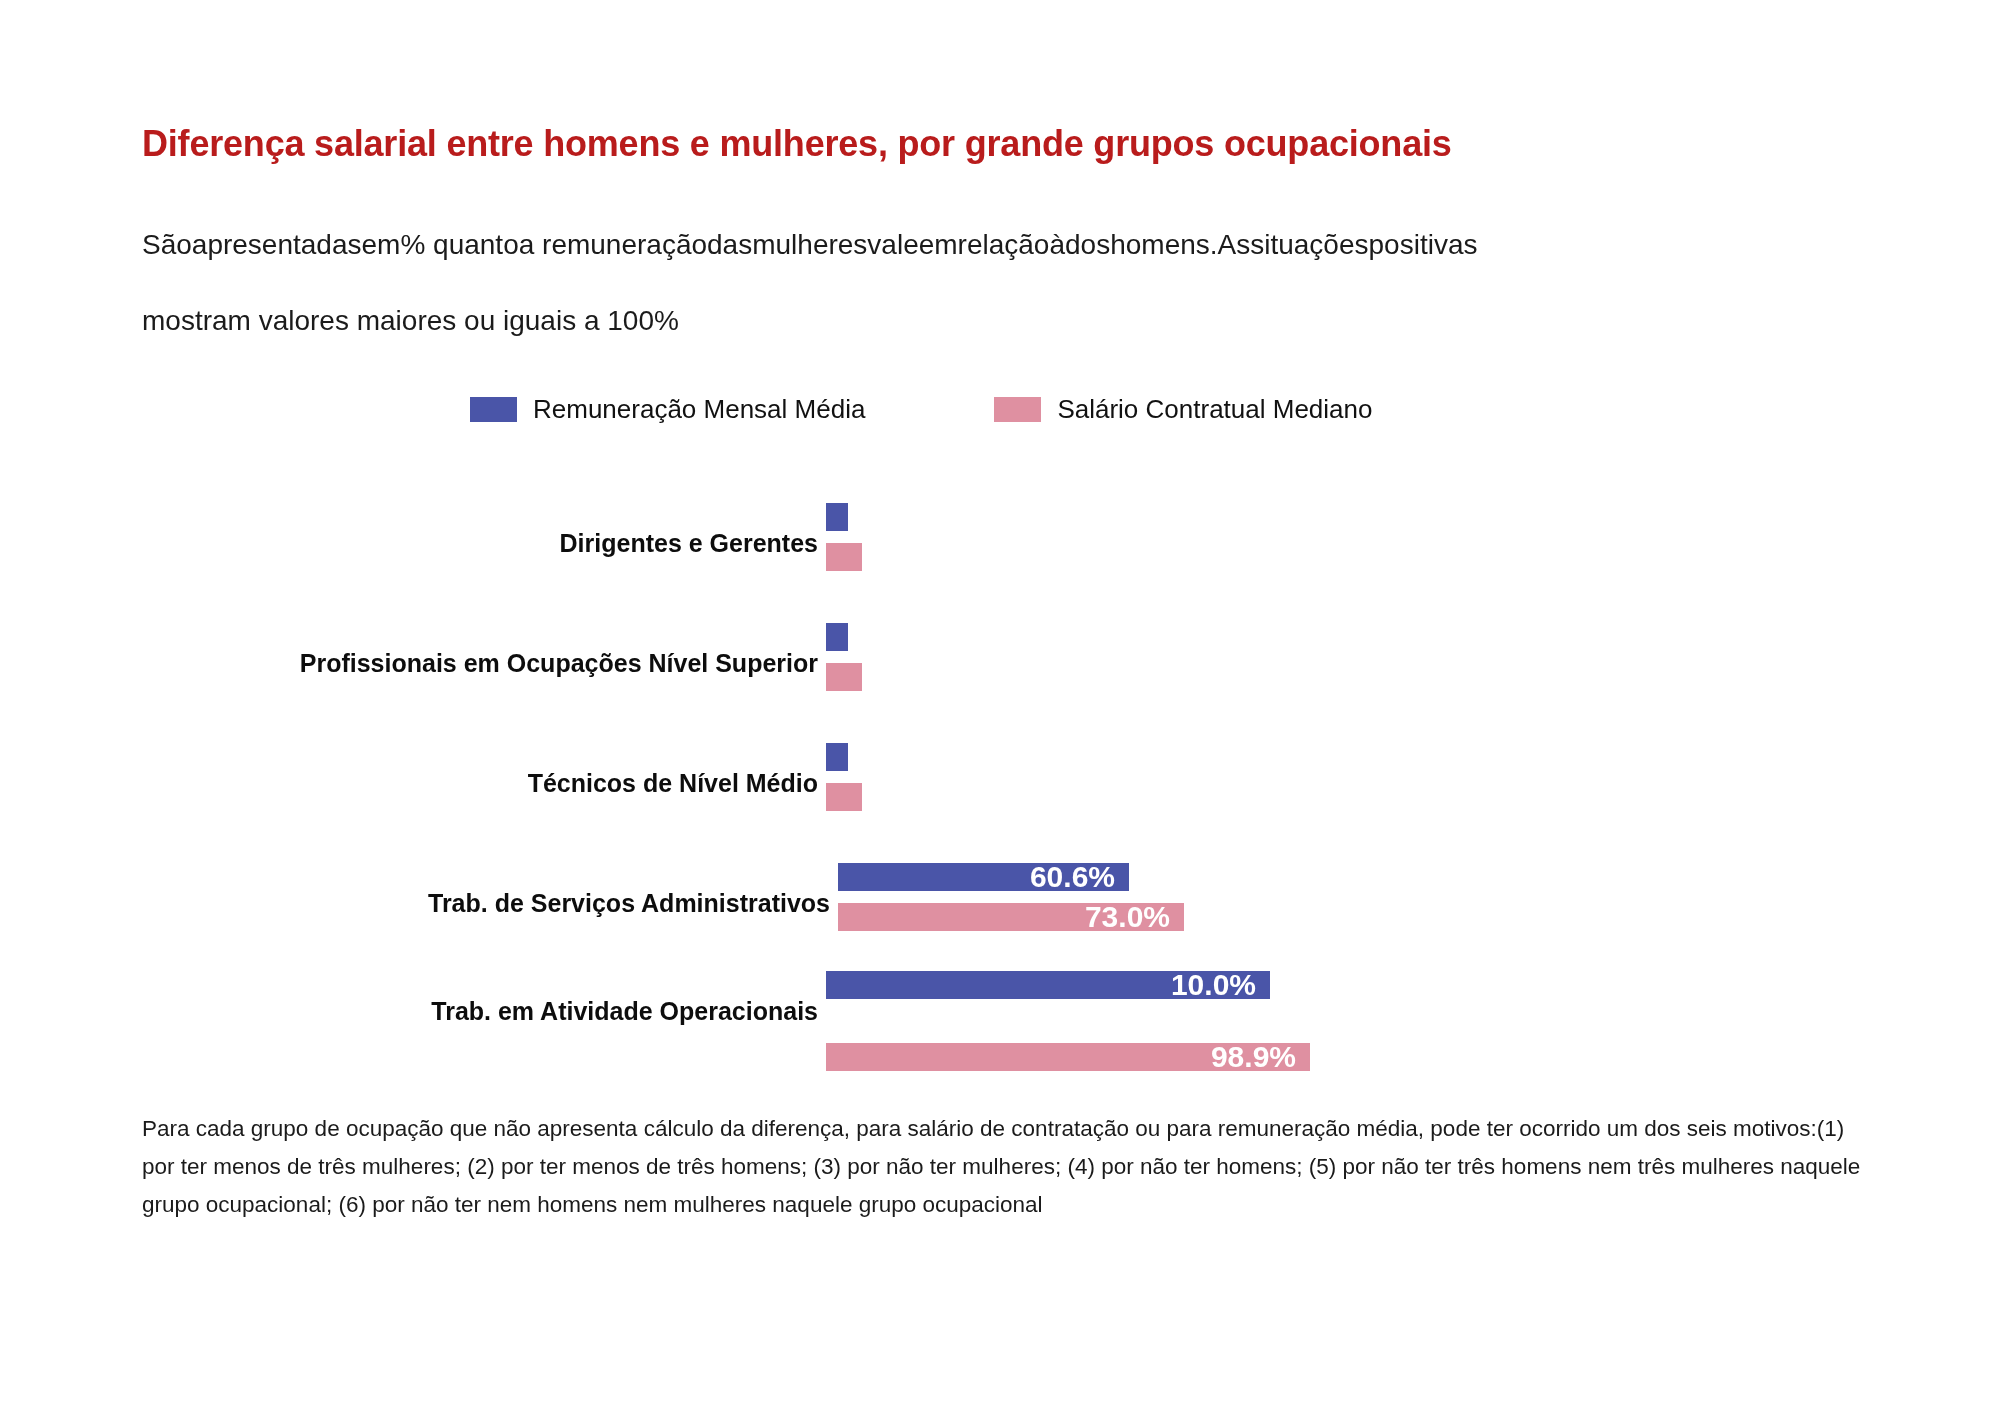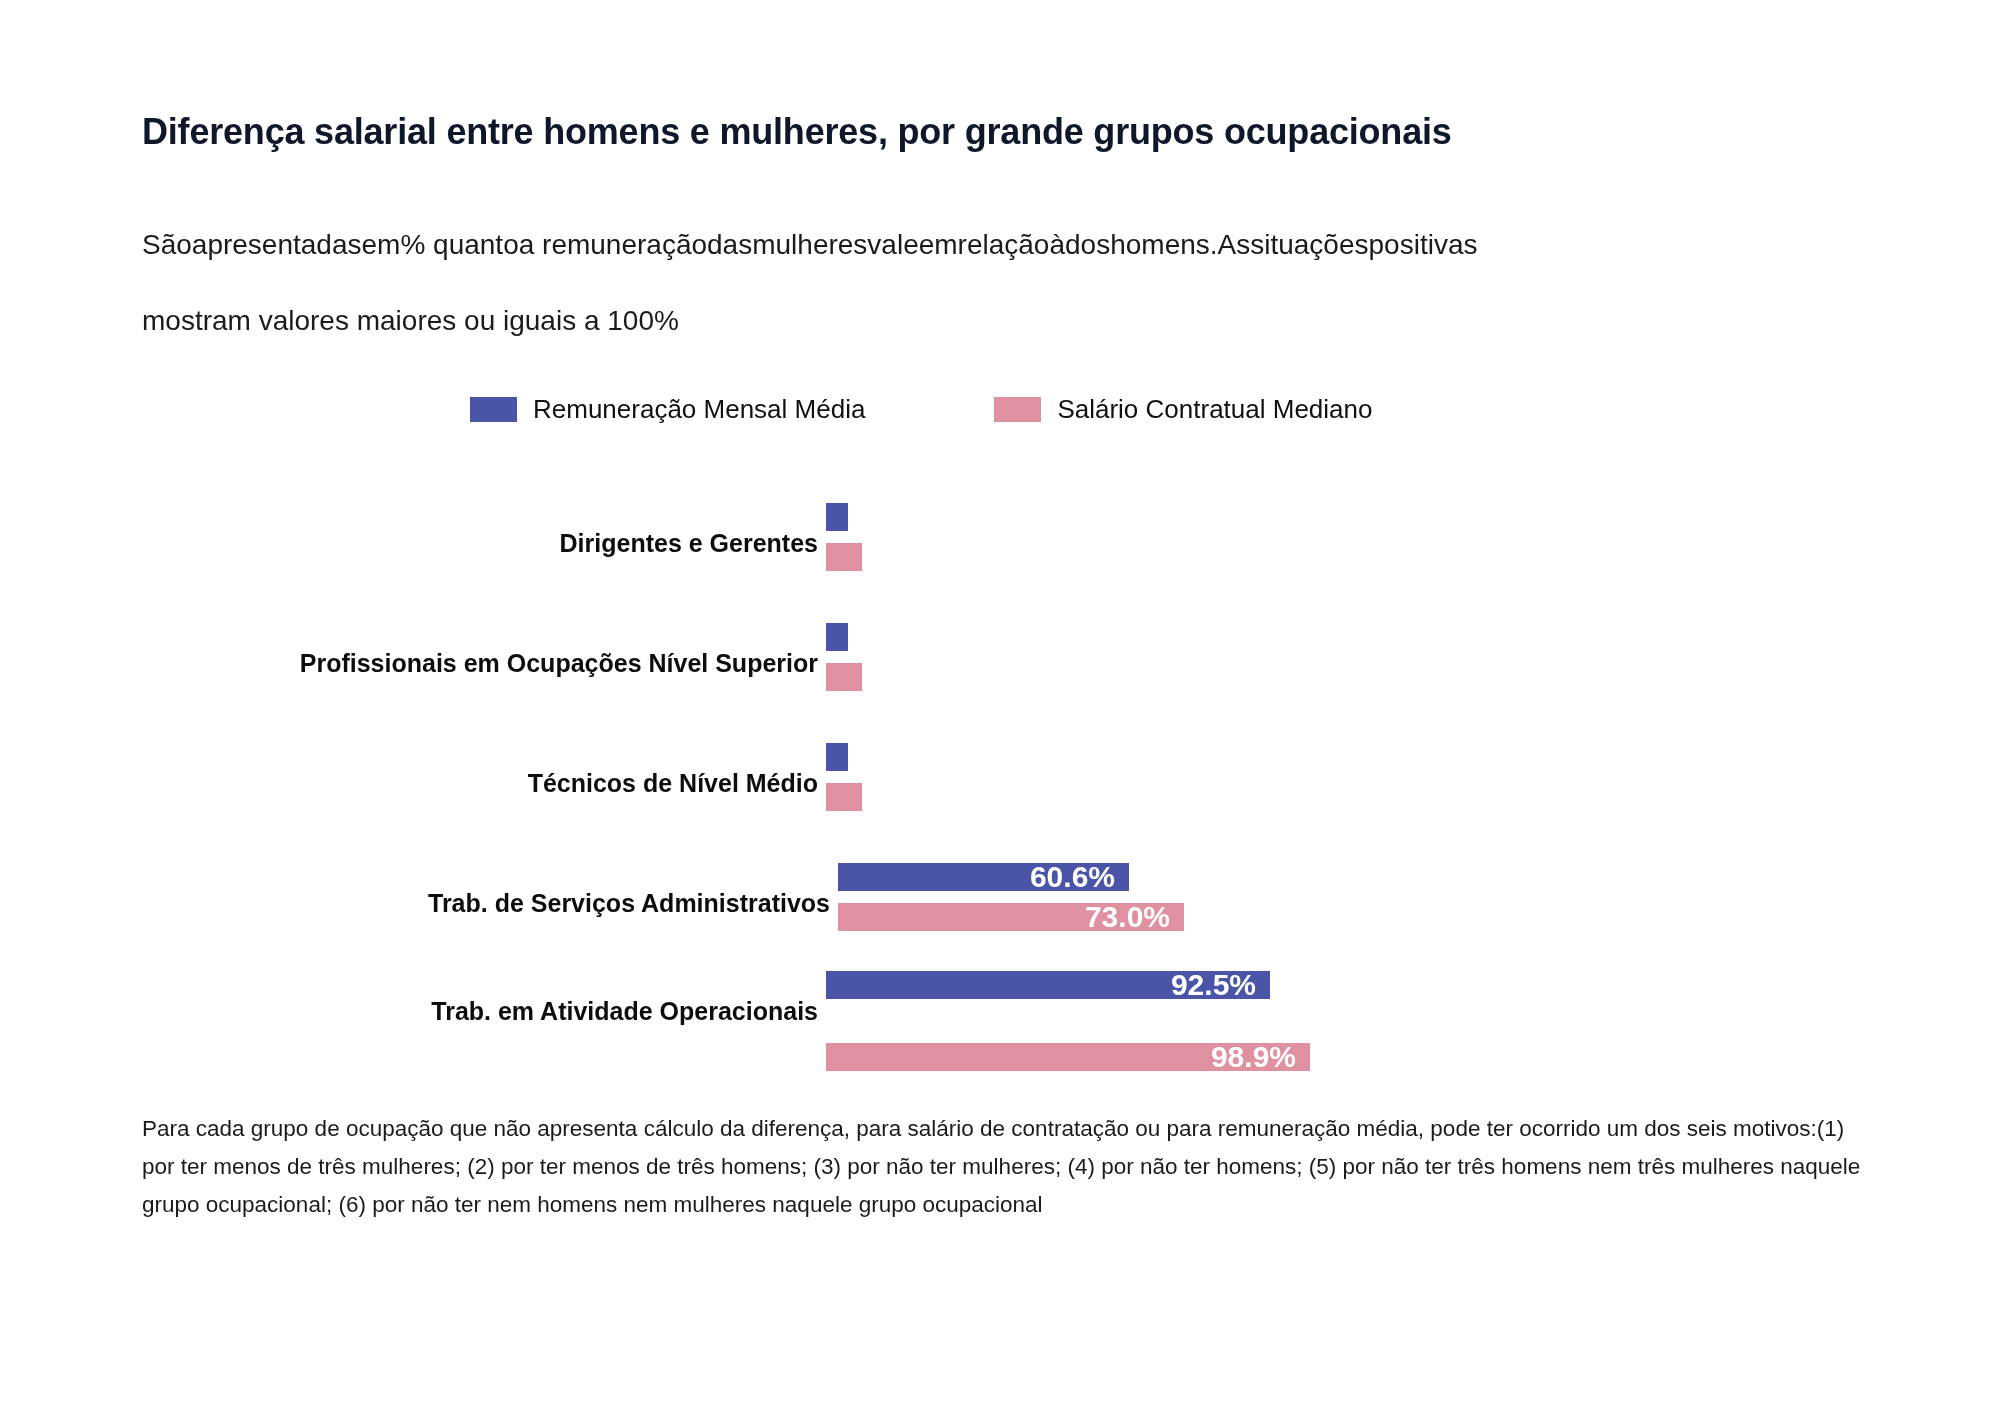"Diferença salarial entre homens e" .chart-title { color: #0f172a -> #b91c1c; top: 112px -> 124px }
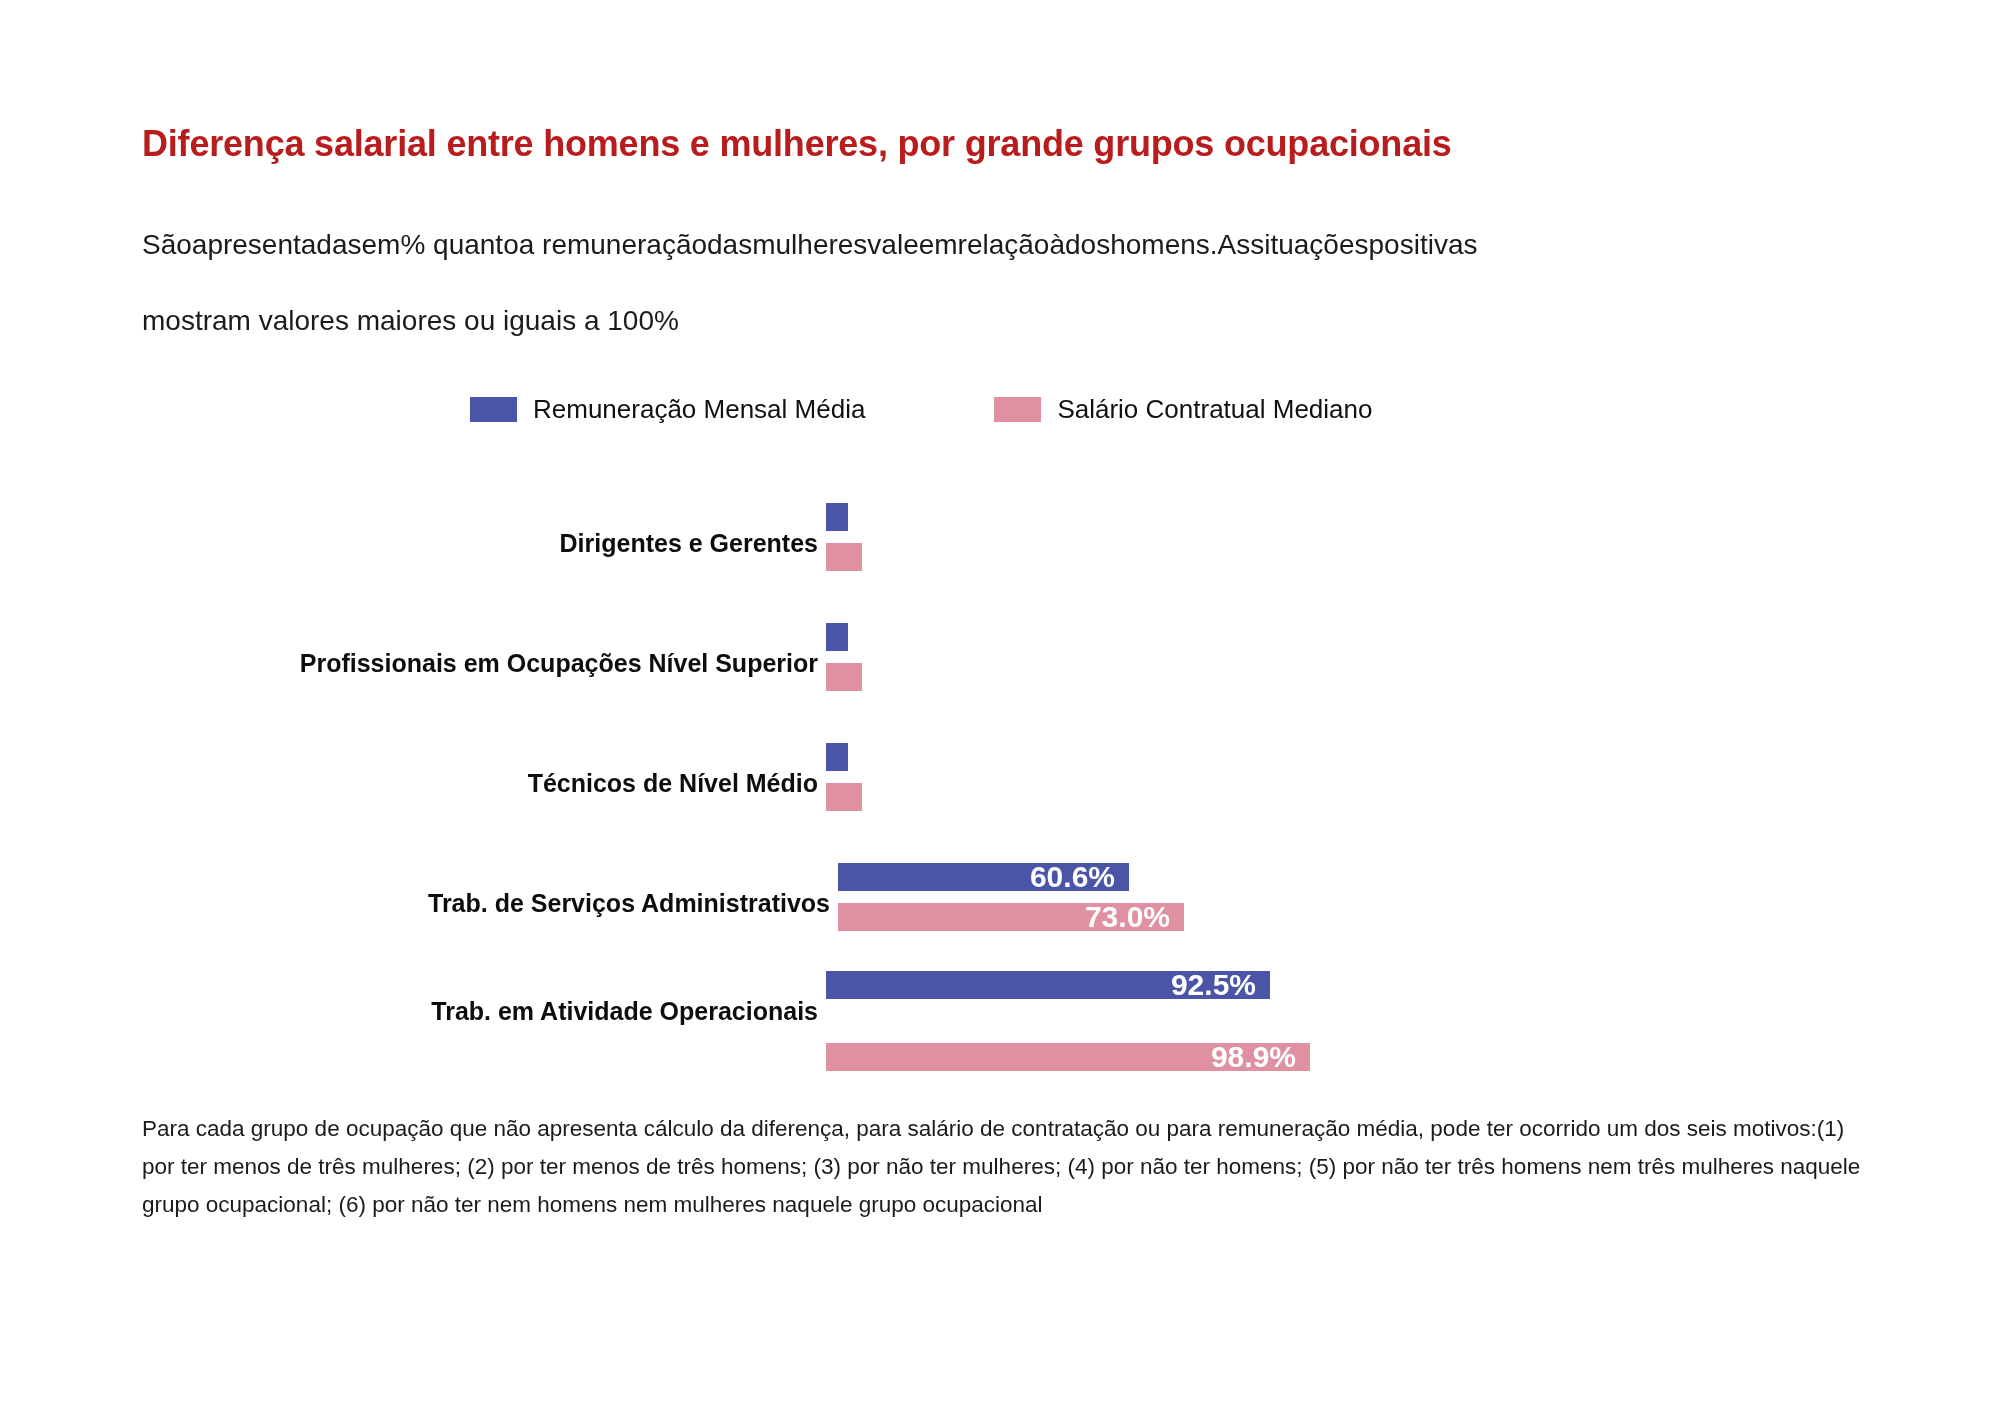"92.5%" span.bar-value { text: 92.5% -> 10.0% }
